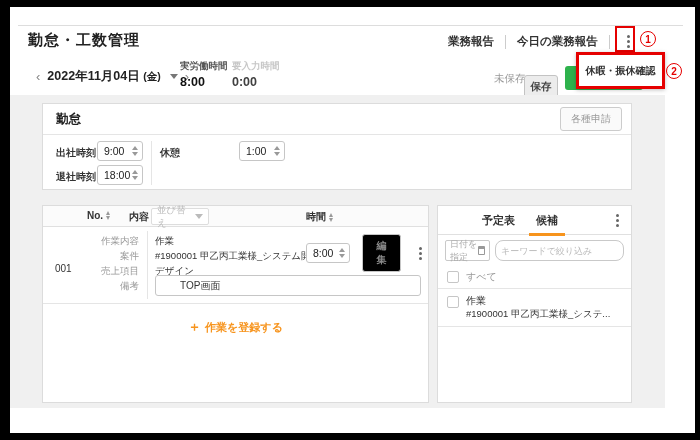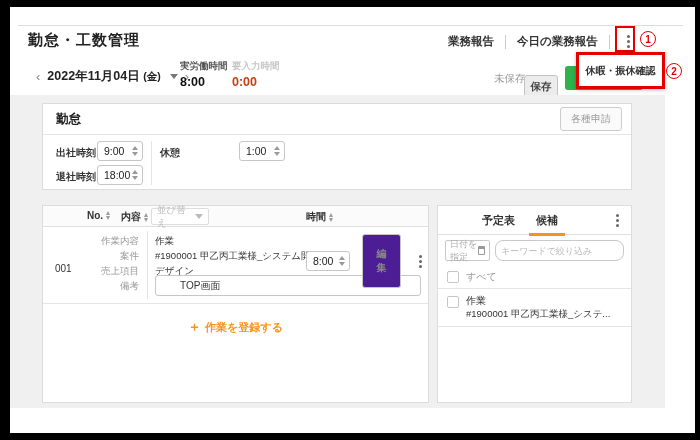"0:00" .stat.dim .vl { color: #c2410c -> #404040 }
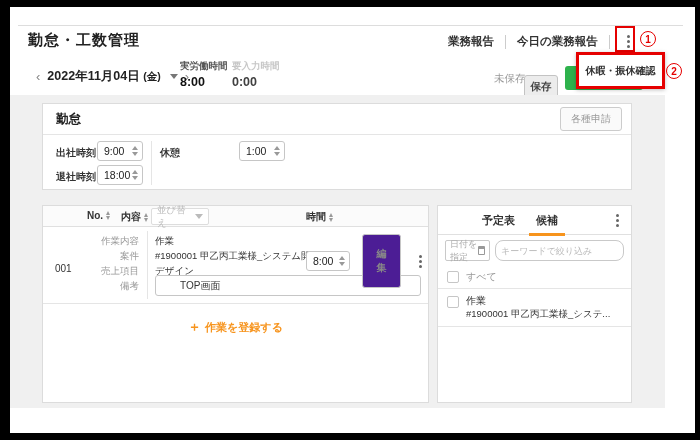"内容" .th-content { left: 78px -> 86px }
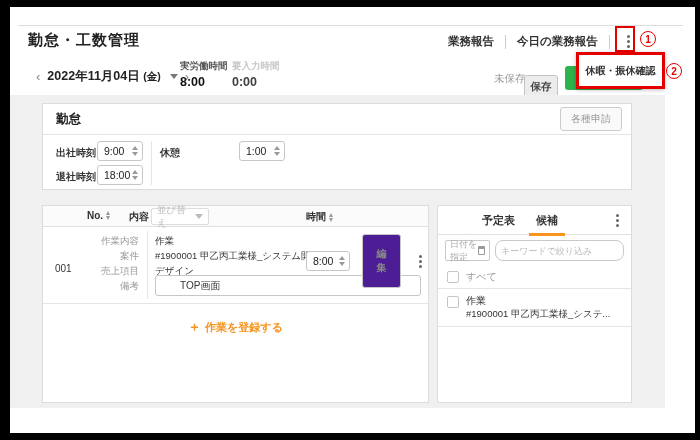"編集" .edit-btn { background: #4c1d95 -> #000000; padding: 12px 9px -> 4px 9px }
